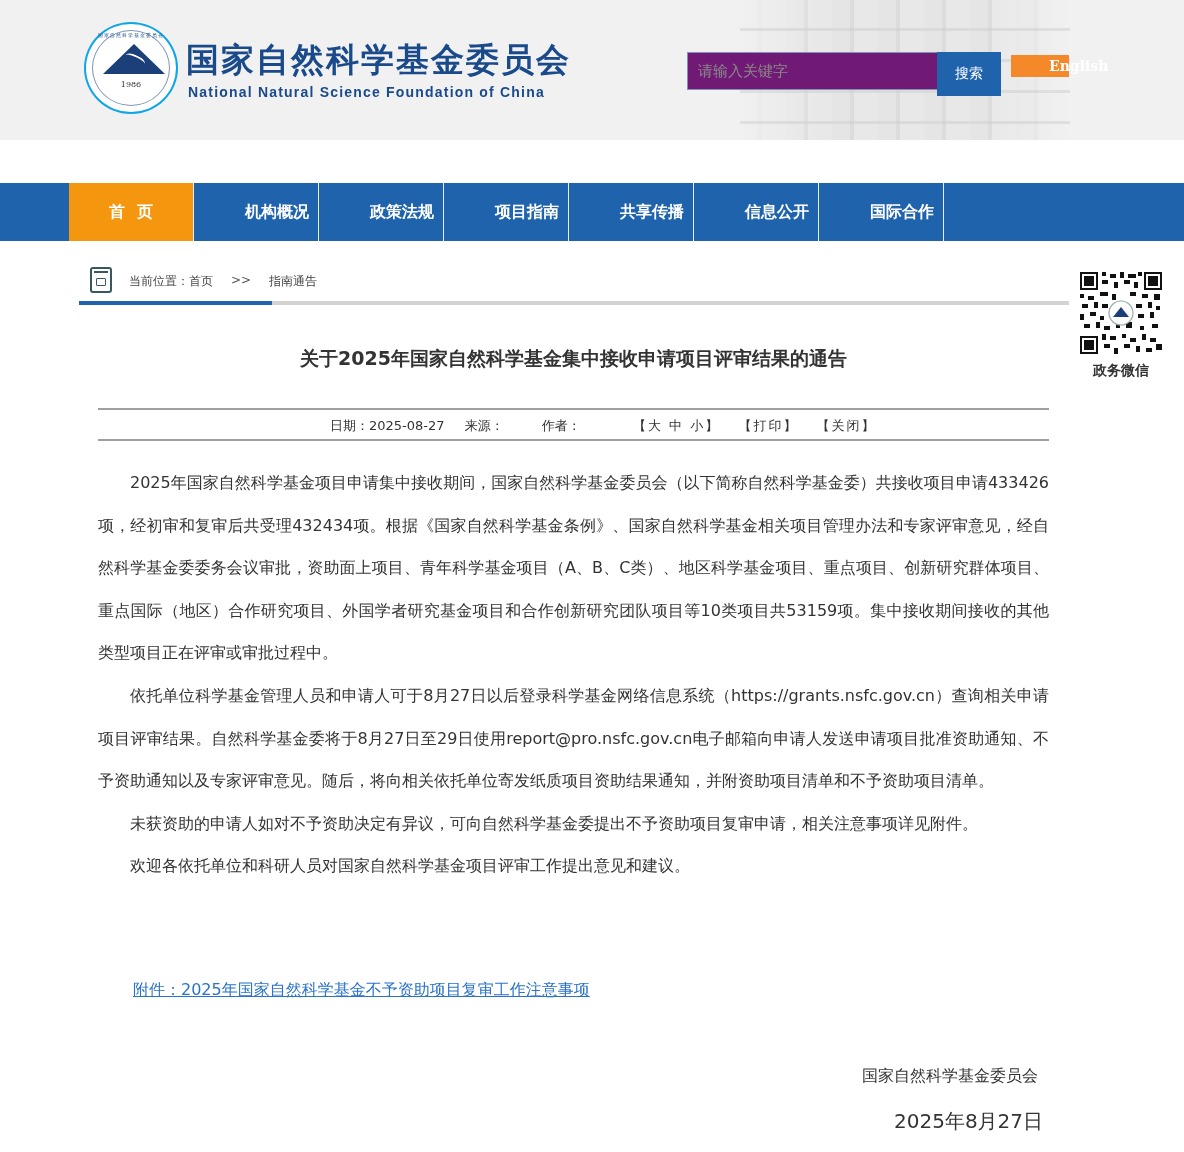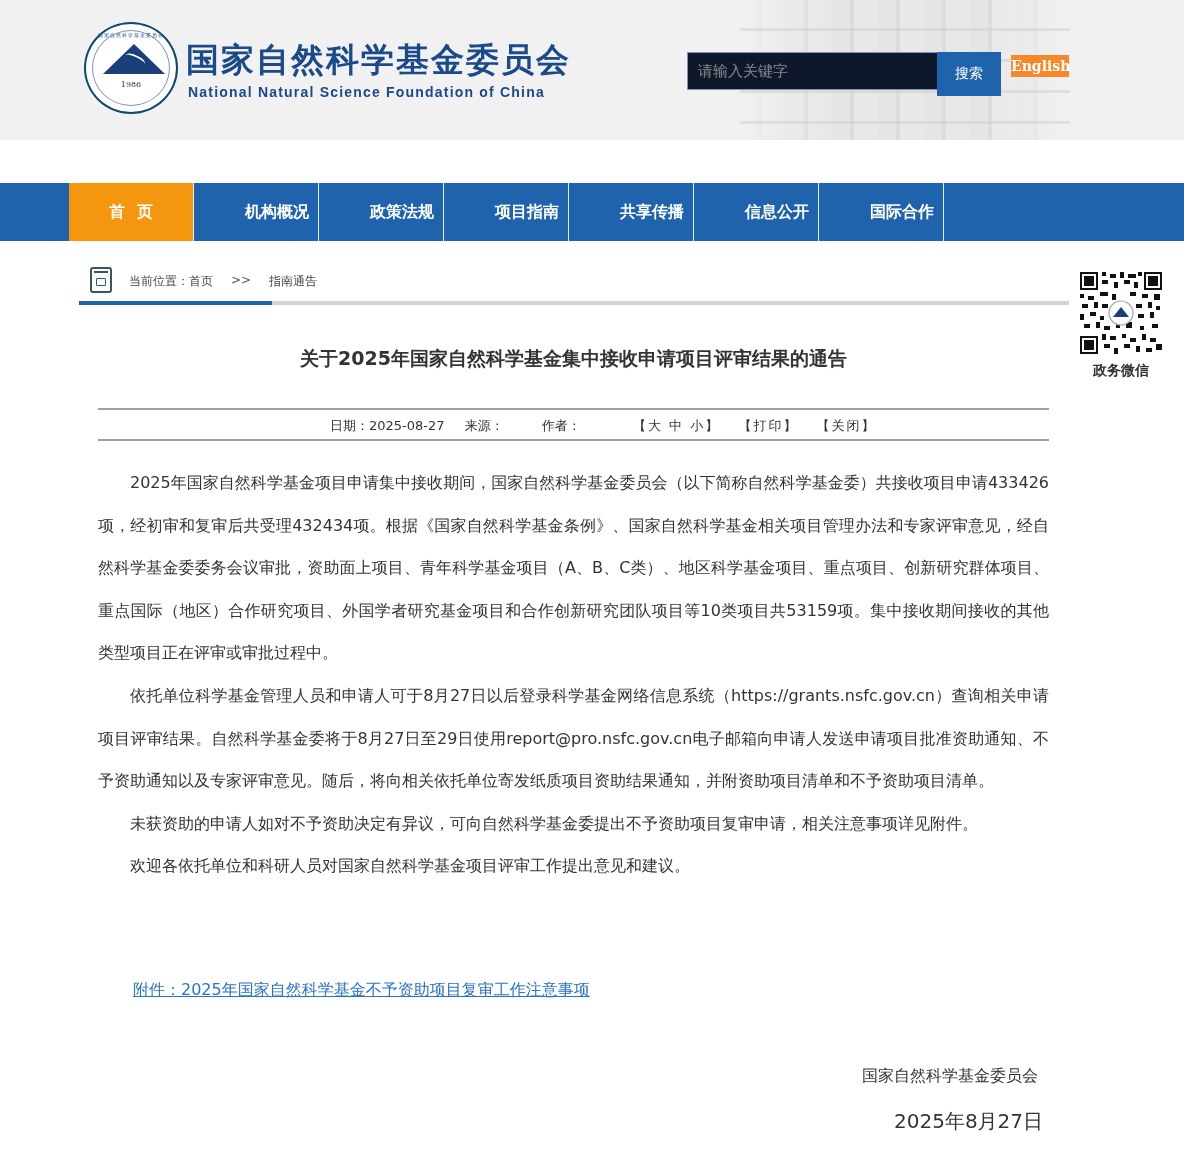"请输入关键字" .search-box { background: #0f172a -> #701a75 }
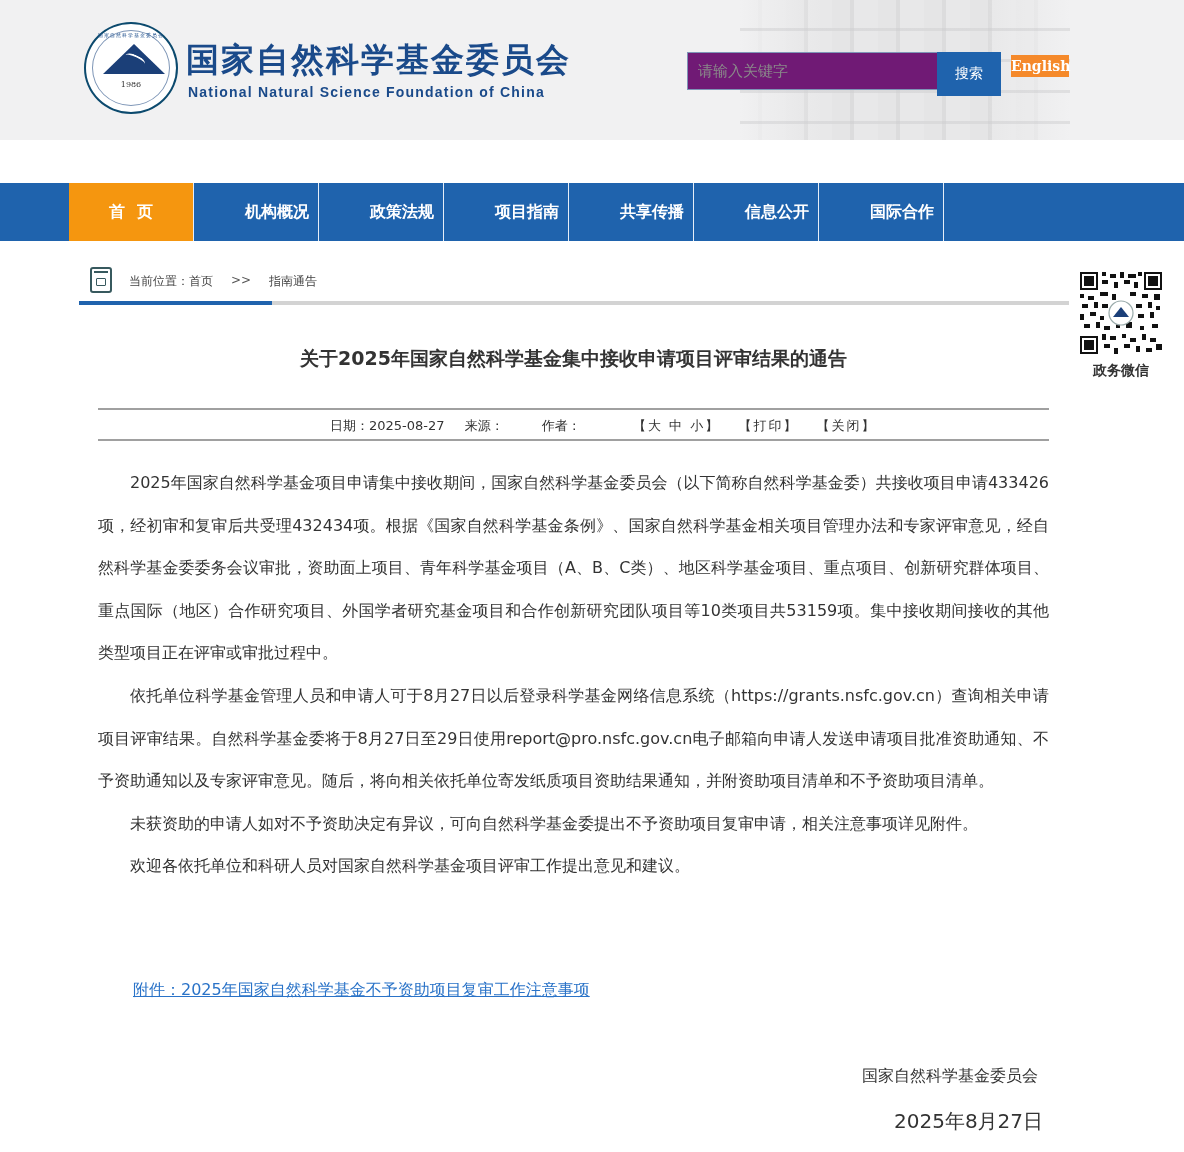"English" .english-btn { padding-left: none -> 38px }
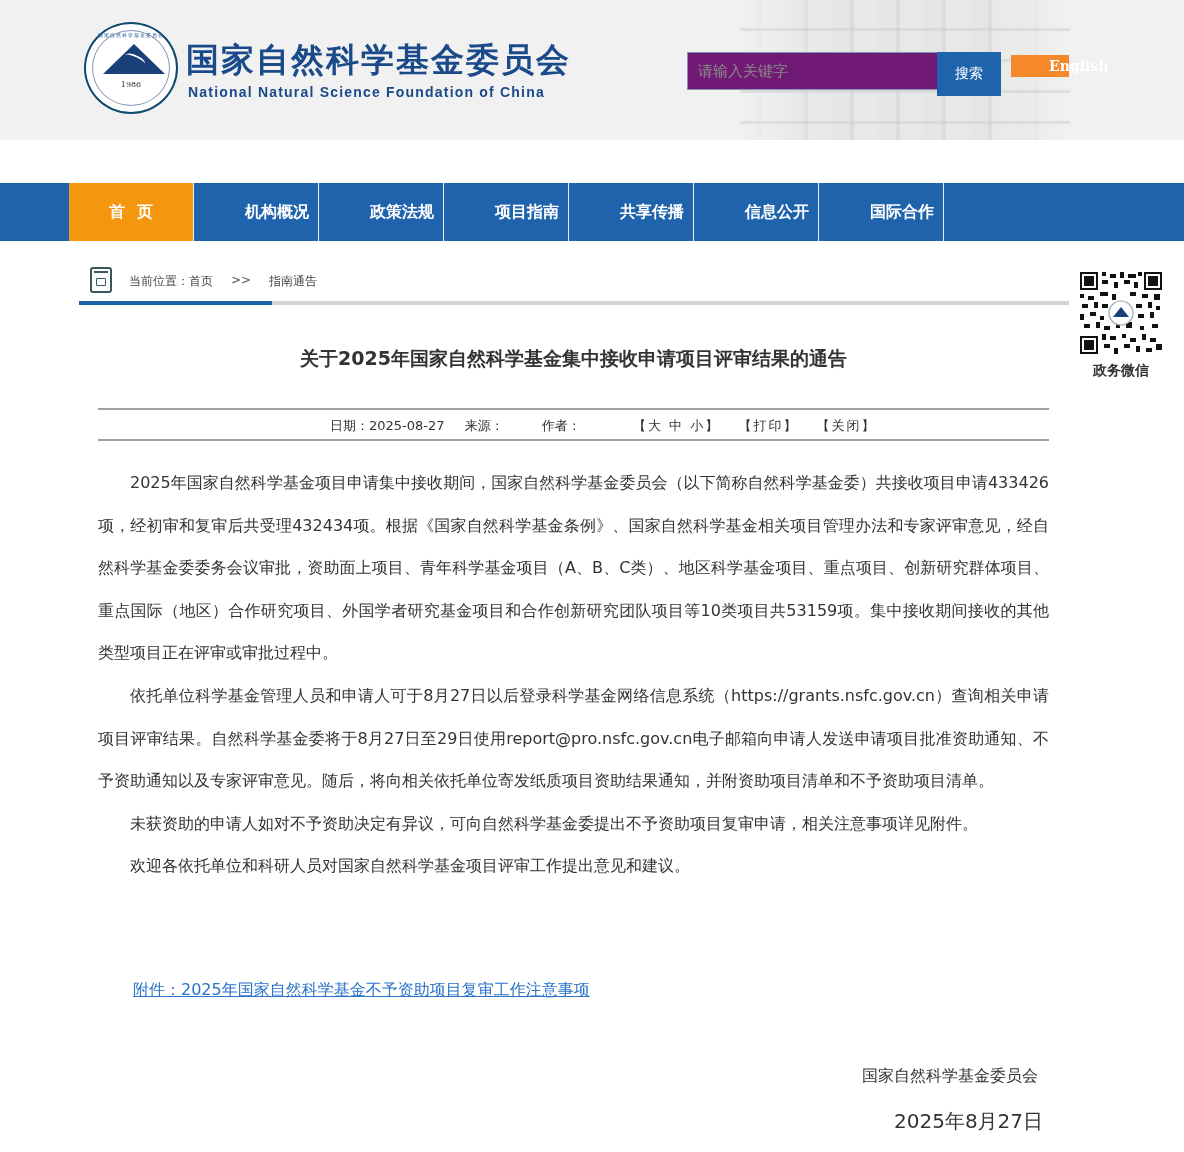"1986" .logo-emblem { border: 2px solid #0c4a6e -> 2px solid #0ea5e9 }
